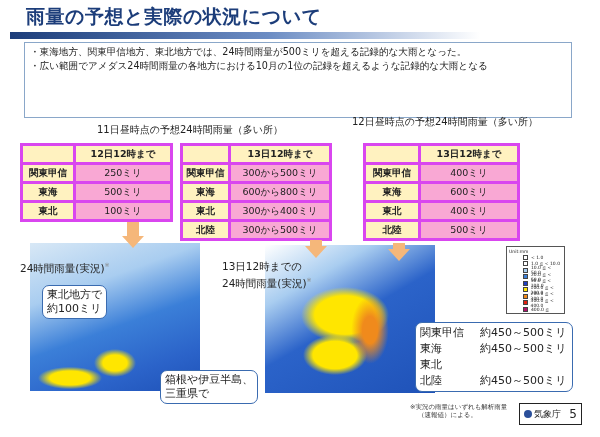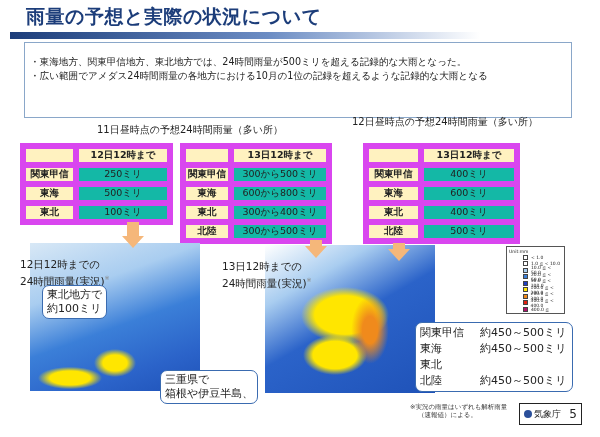"・東海地方、関東甲信地方、東北地方では、24時間雨量が500ミリを超える記録的な" .summary { padding: 12px 5px -> 2px 5px }
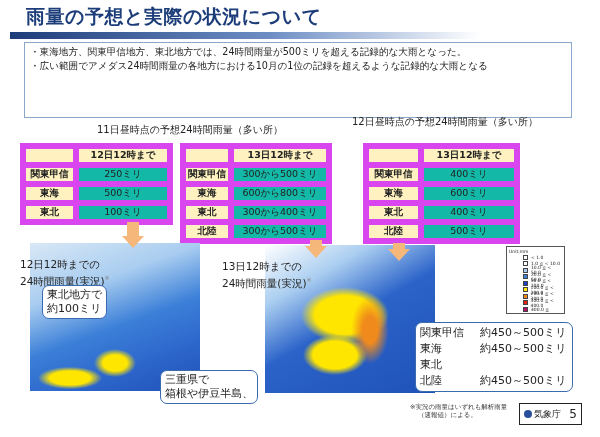"12日12時まで" td,th { border: 6px solid #d946ef -> 3px solid #d946ef }
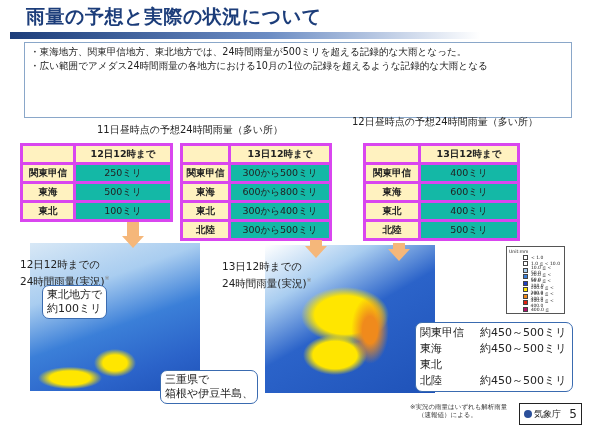"250ミリ" td.val { background: #14b8a6 -> #f9a8d4 }
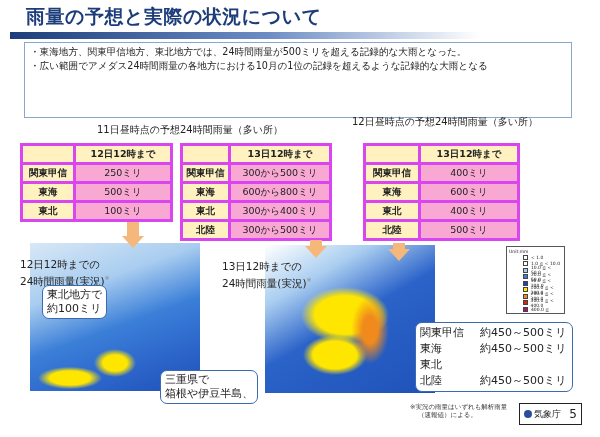"12日12時までの" div { html: <div>12日12時までの</div> -> none }
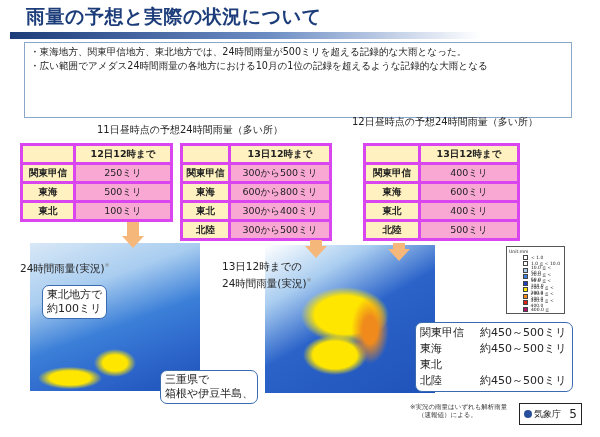"三重県で" div { order: before "箱根や伊豆半島、" -> after "箱根や伊豆半島、" }
